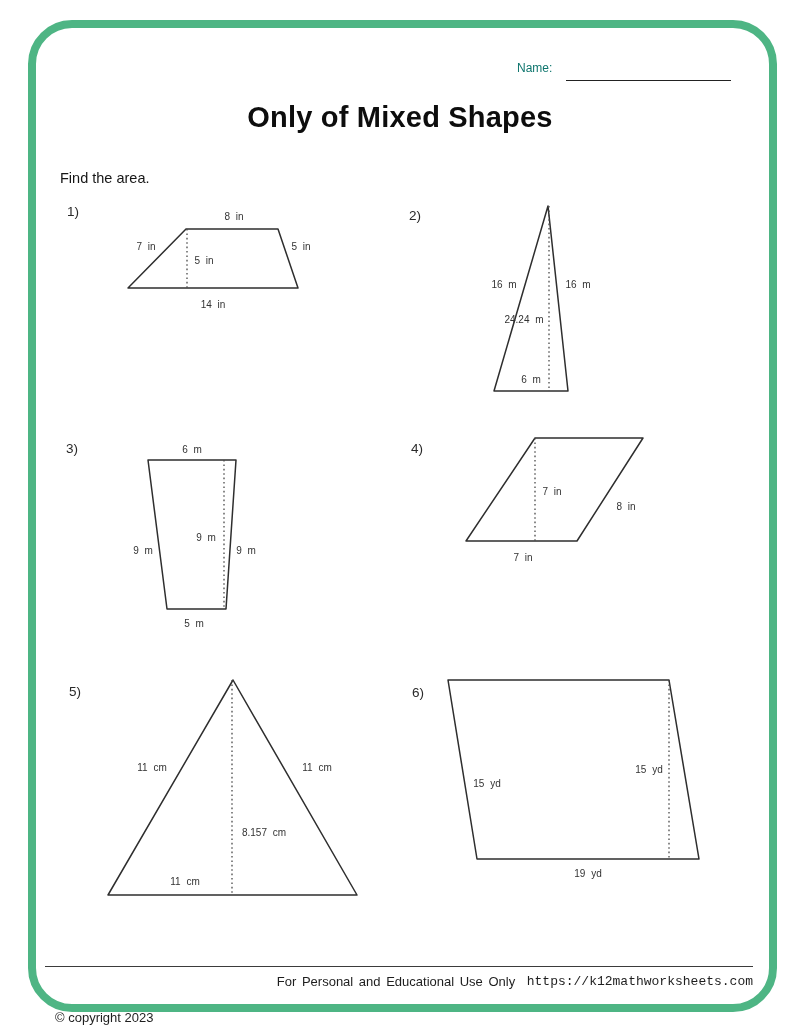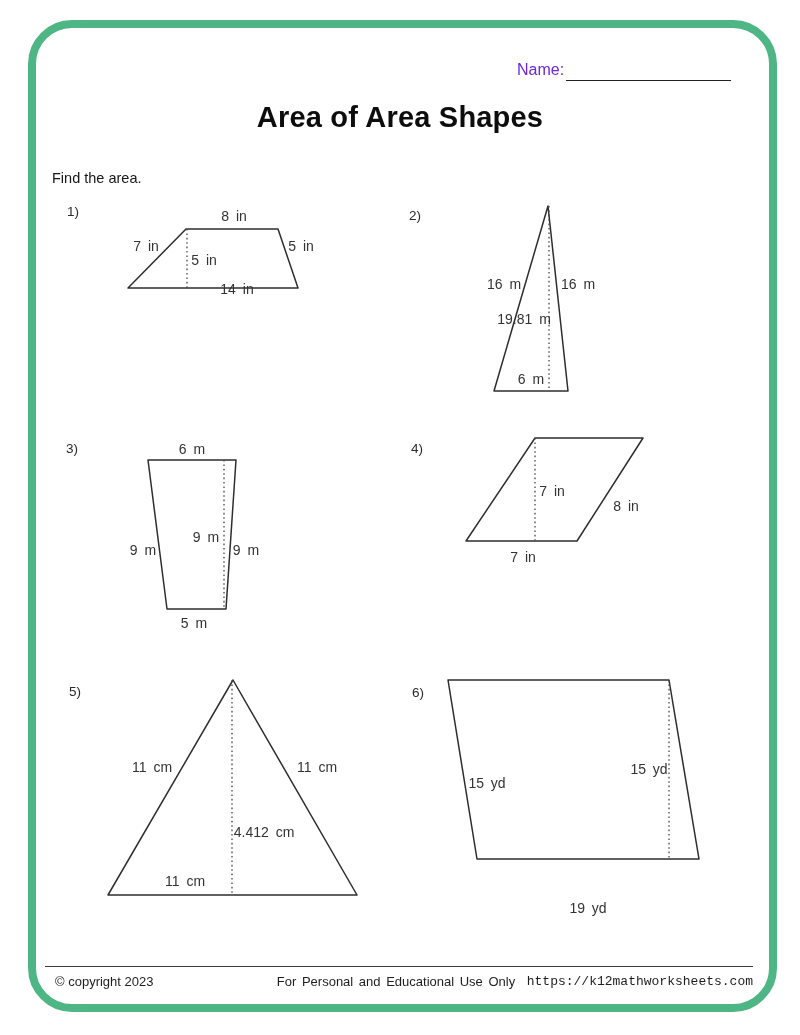"Name:" .name-label { color: #6d28d9 -> #0f766e; font-size: 16px -> 12px }
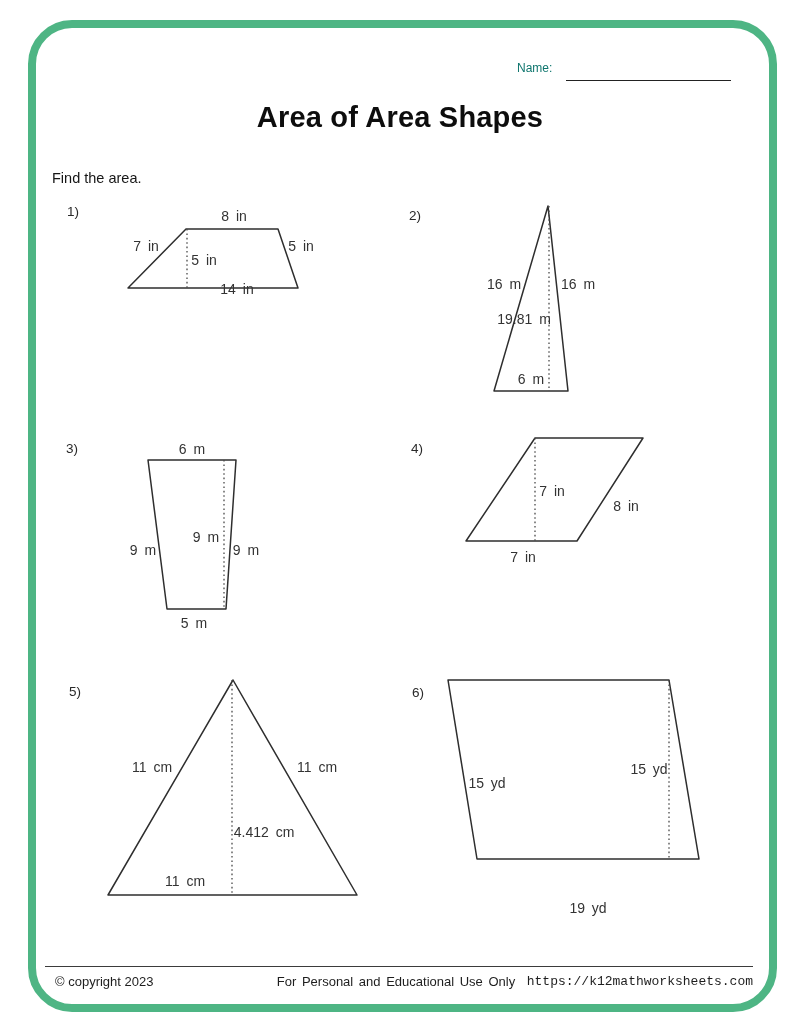"Area of Area Shapes" div.abs { text: Area of Area -> Only of Mixed }
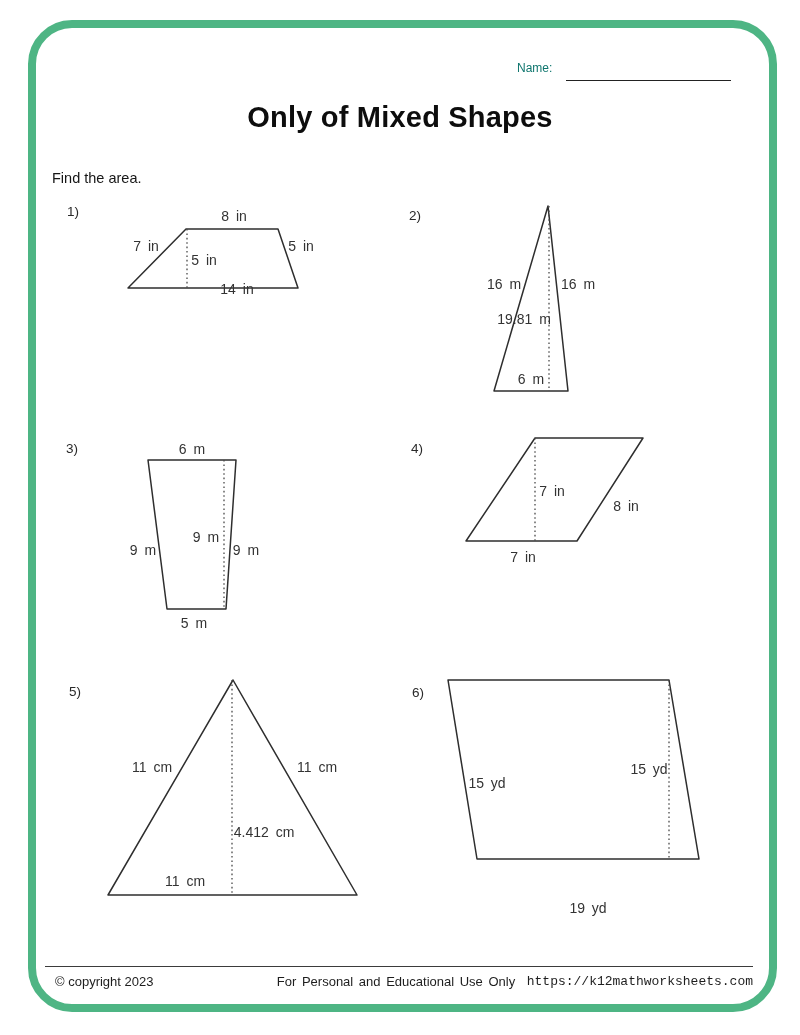"Find the area." .instruction { left: 52px -> 60px }
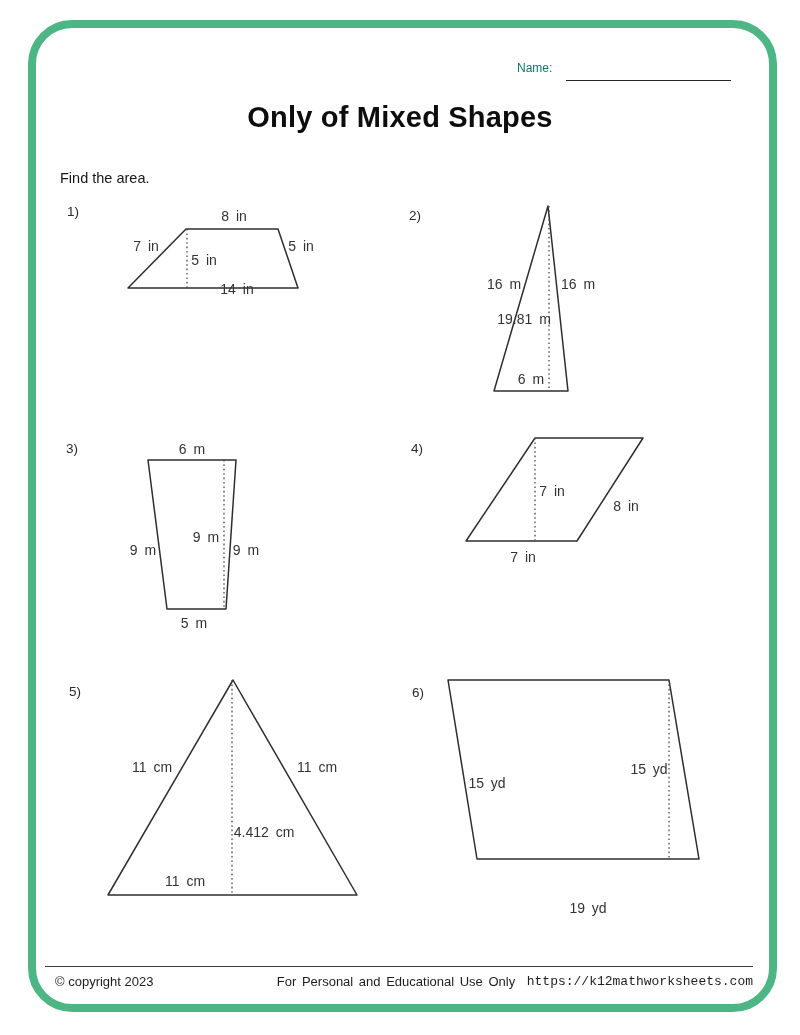"8 in" .dim { font-size: 14px -> 10px }
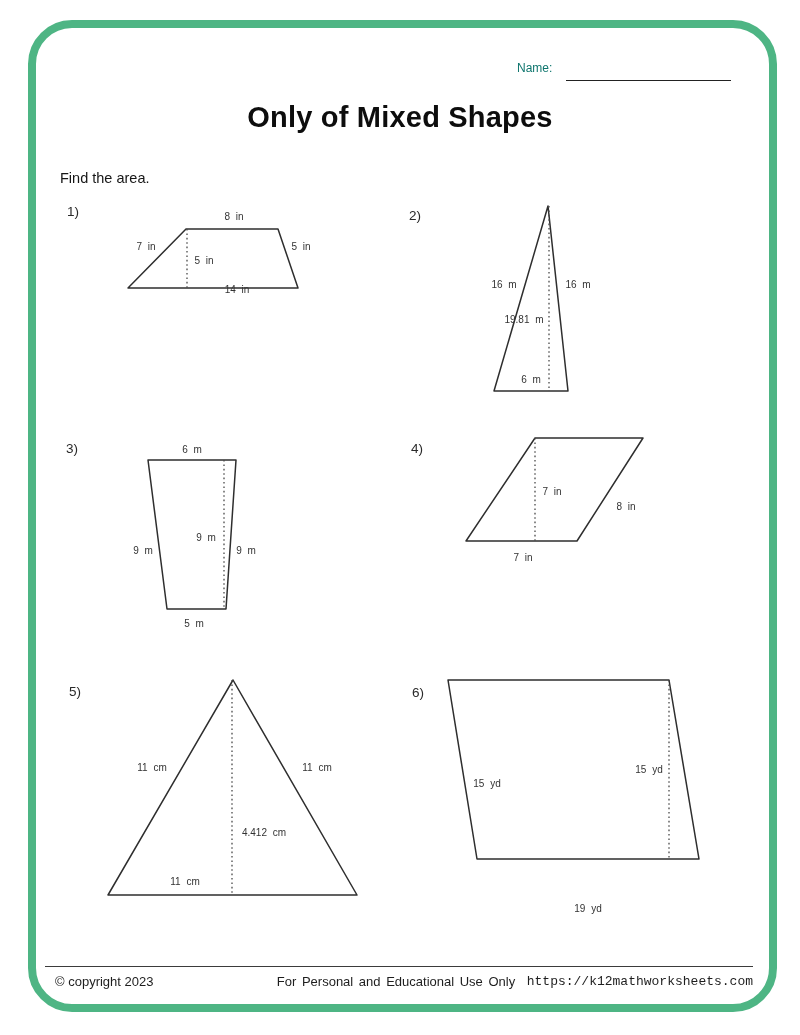"14 in" div.abs { margin-left: 24px -> none; top: 289px -> 304px }
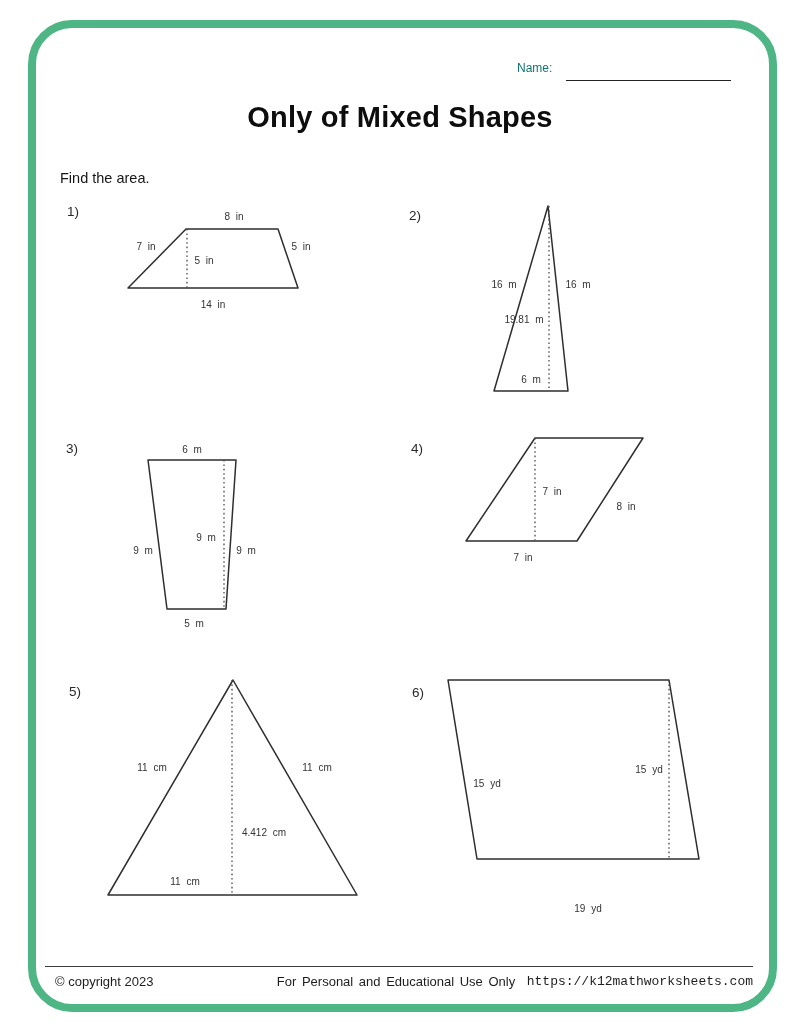"19.81 m" div.abs { text: 19.81 -> 24.24 }
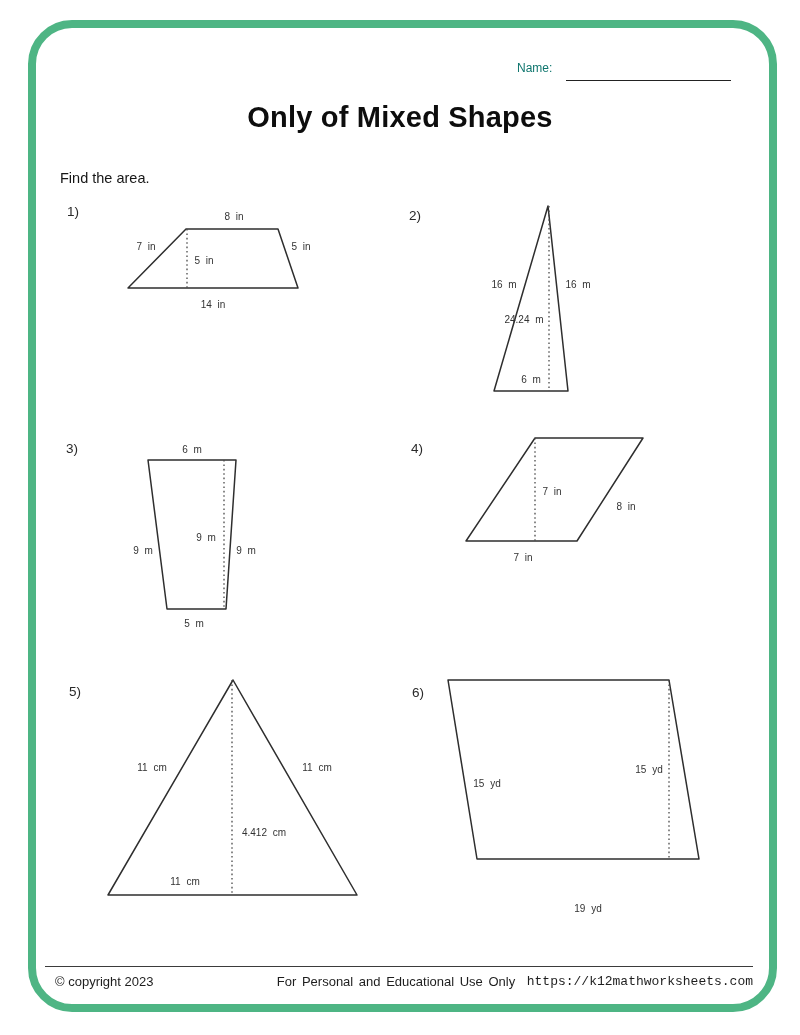"4.412 cm" div.abs { text: 4.412 -> 8.157 }
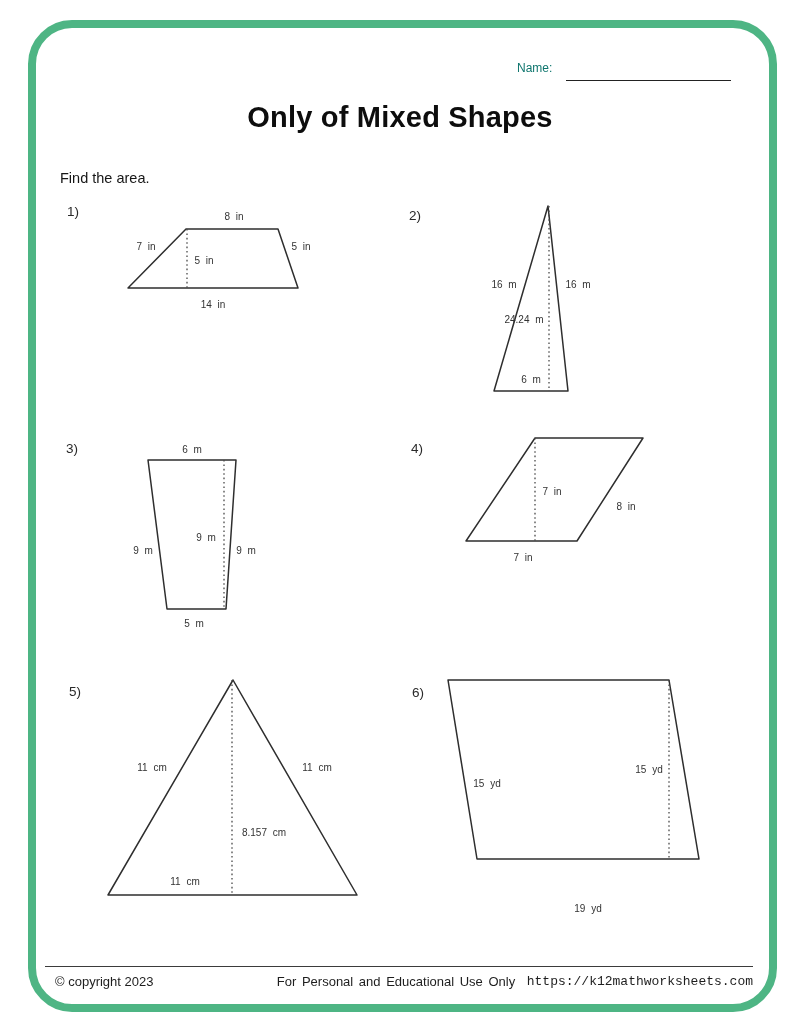"19 yd" div.abs { margin-top: 35px -> none }
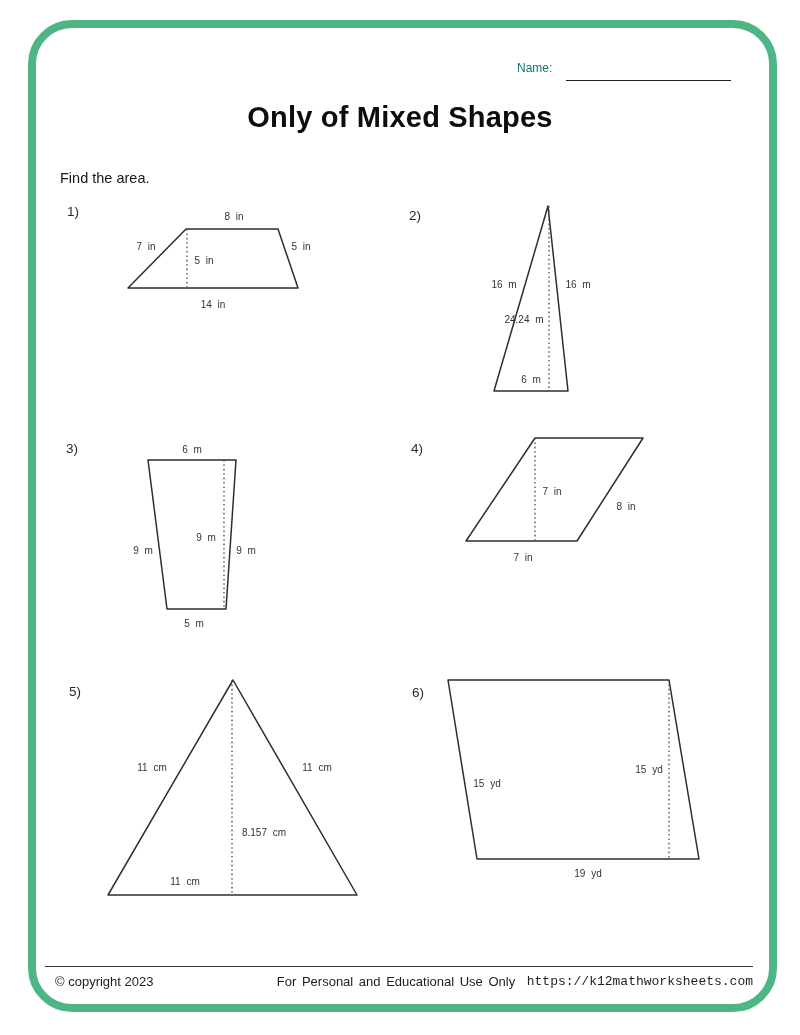"© copyright 2023" .footer-copy { margin-top: none -> 36px }
